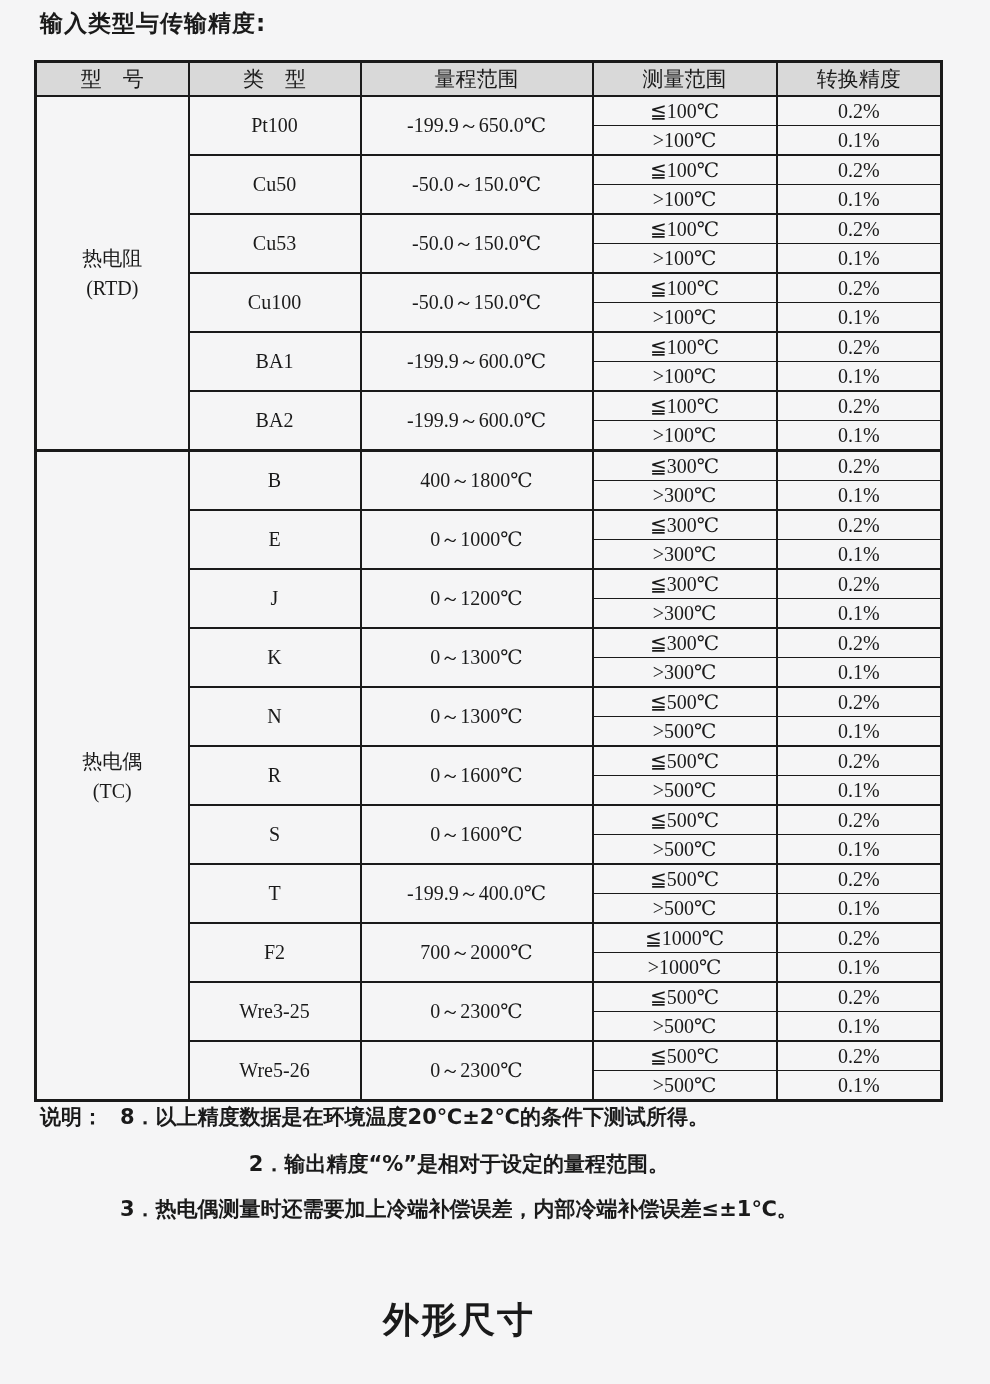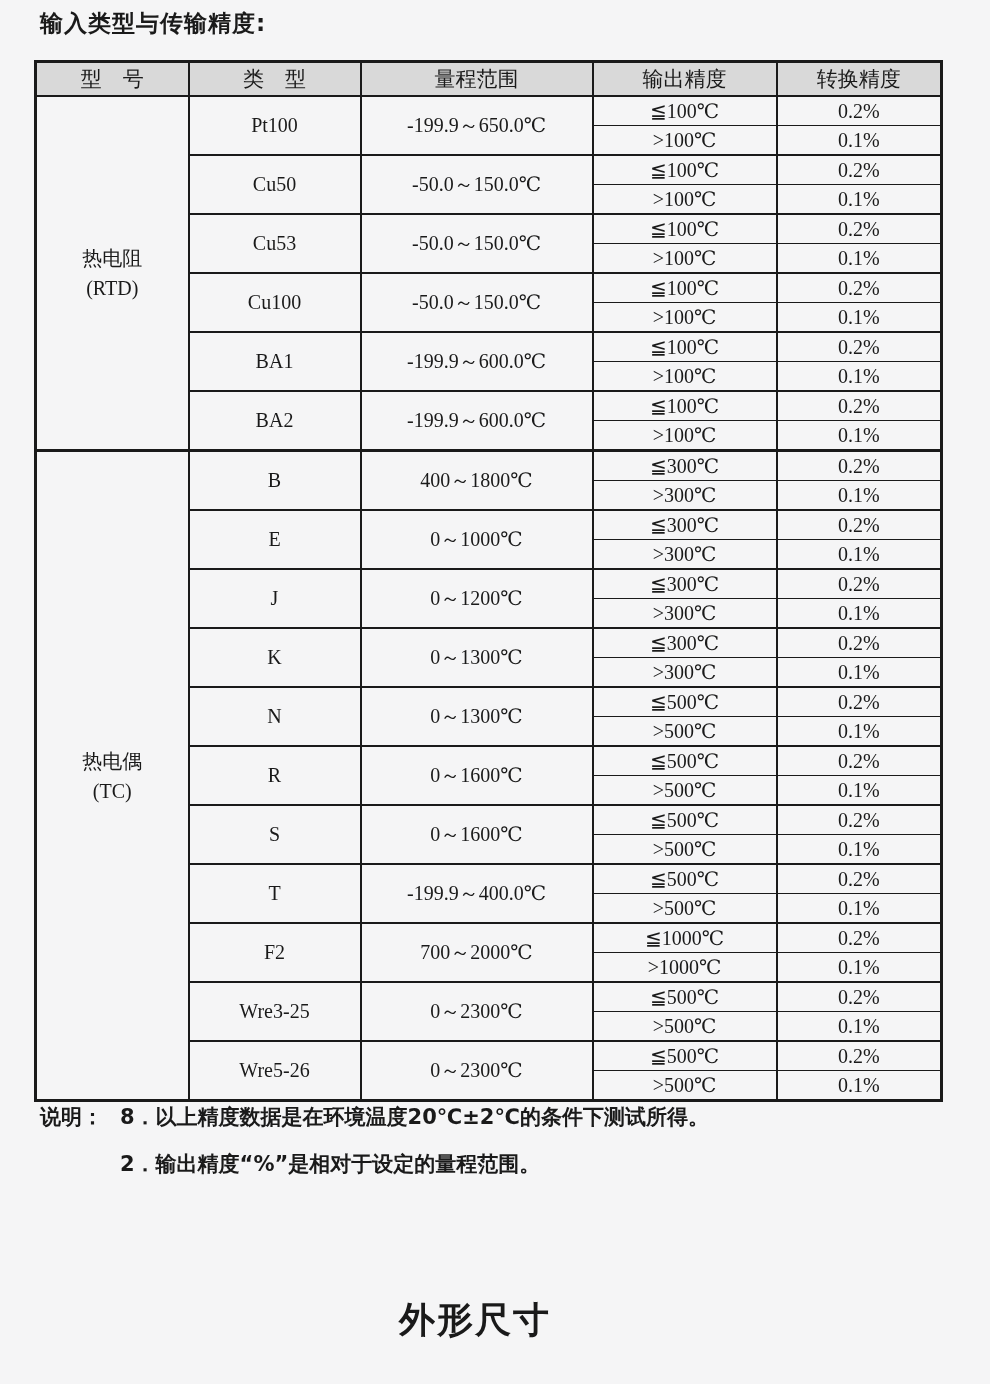"输出精度" th { text: 输出精度 -> 测量范围 }
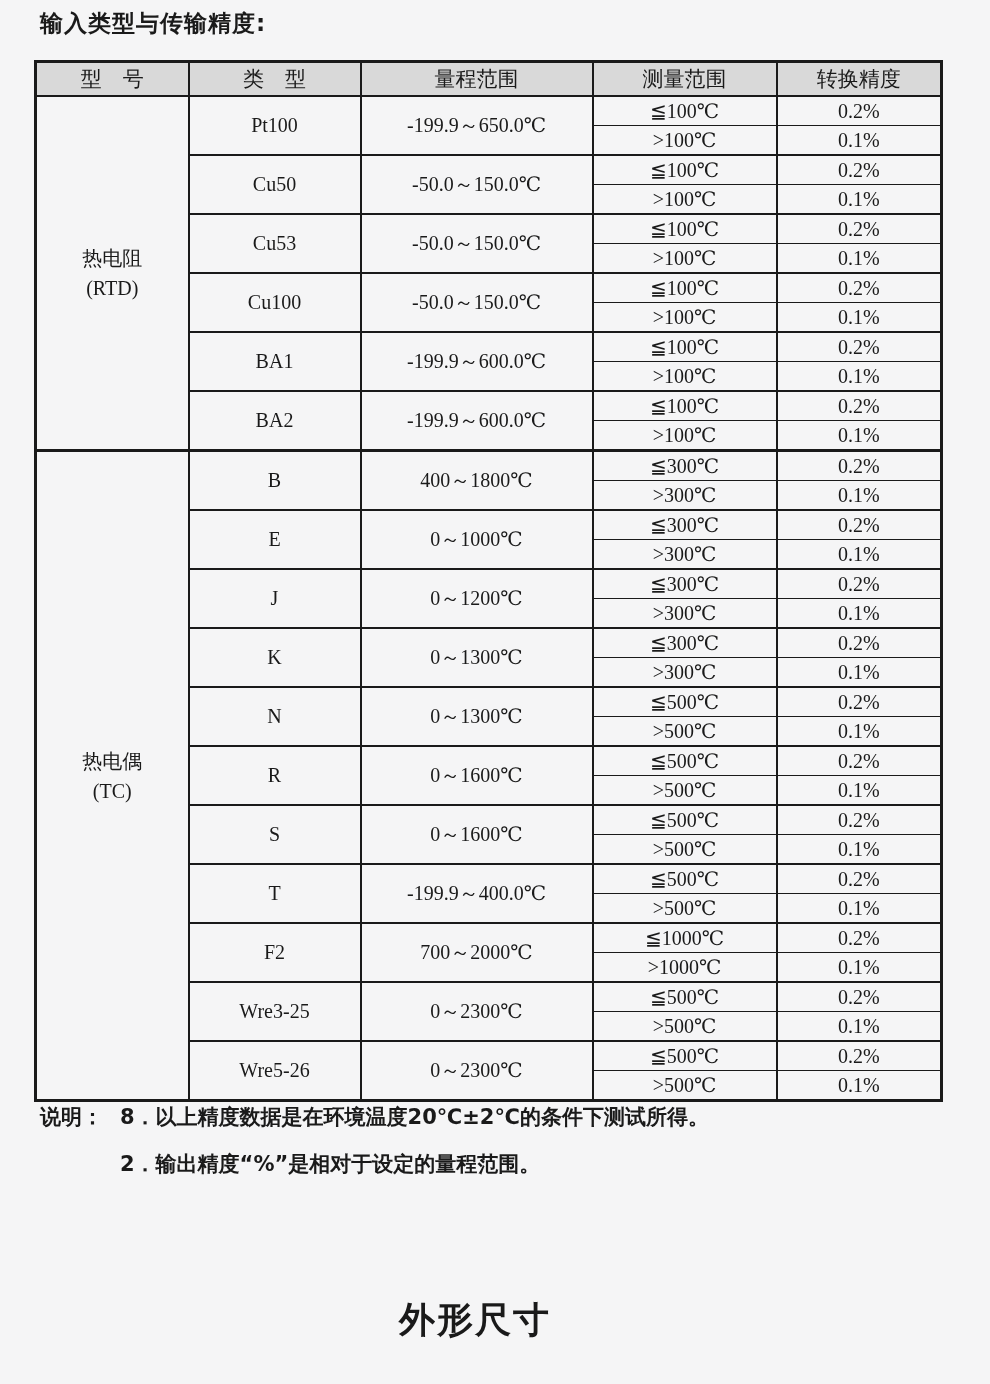"2．输出精度“%”是相对于设定的量程范围。" .note-line.indent { text-align: none -> center }
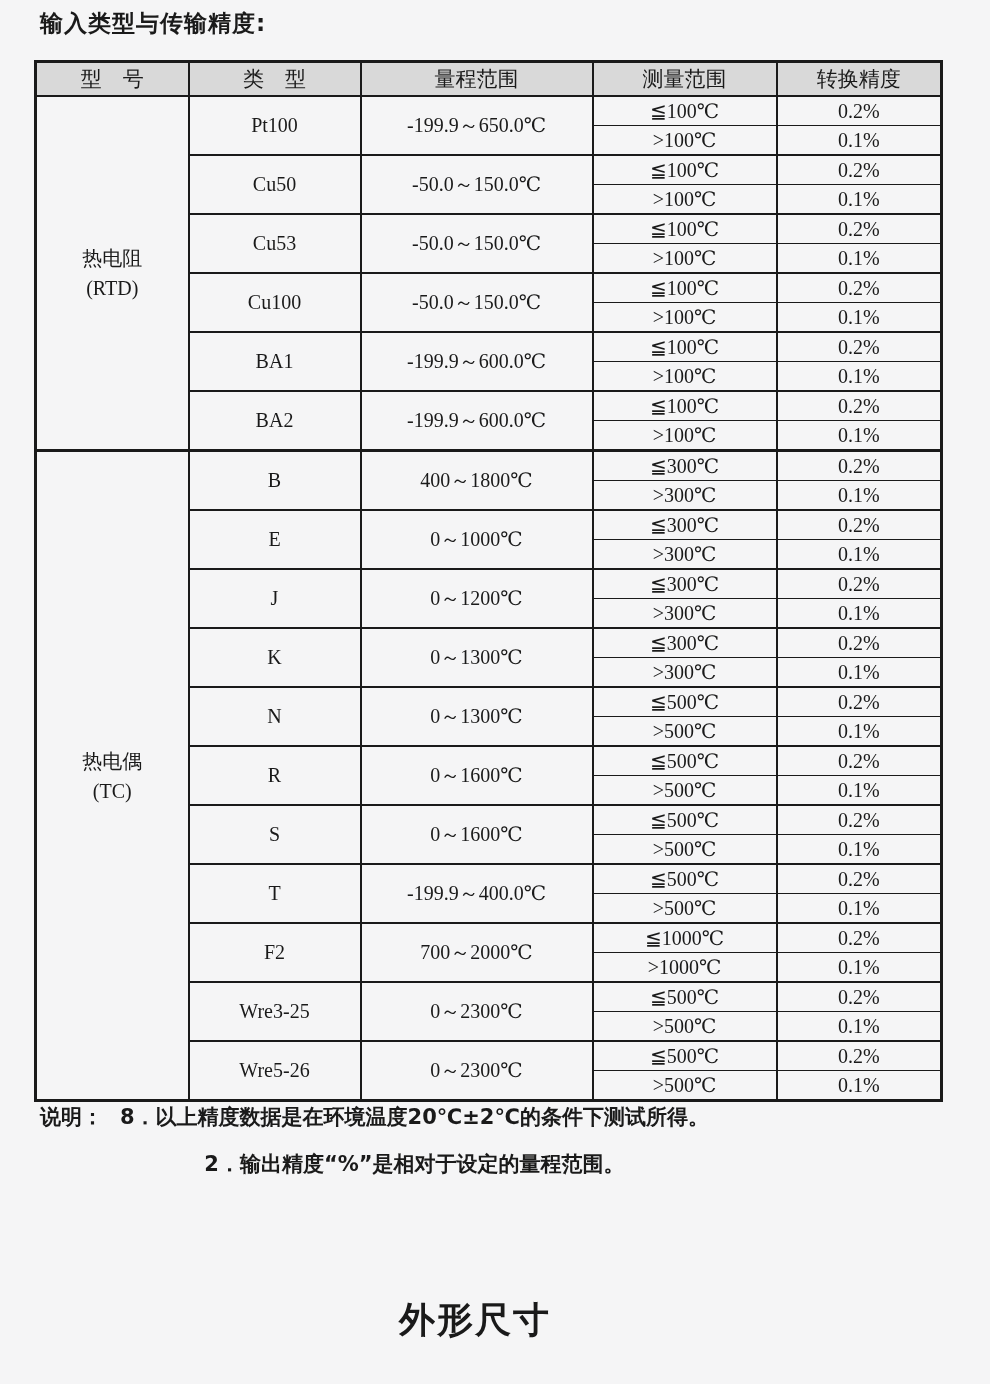"3．热电偶测量时还需要加上冷端补偿误差，内部冷端补偿误差≤±1℃。" div.note-line { html: none -> <div> <span>3．热电偶测量时还需要加上冷端补偿误差，内部冷端补偿误差≤±1℃。</span> </div> }
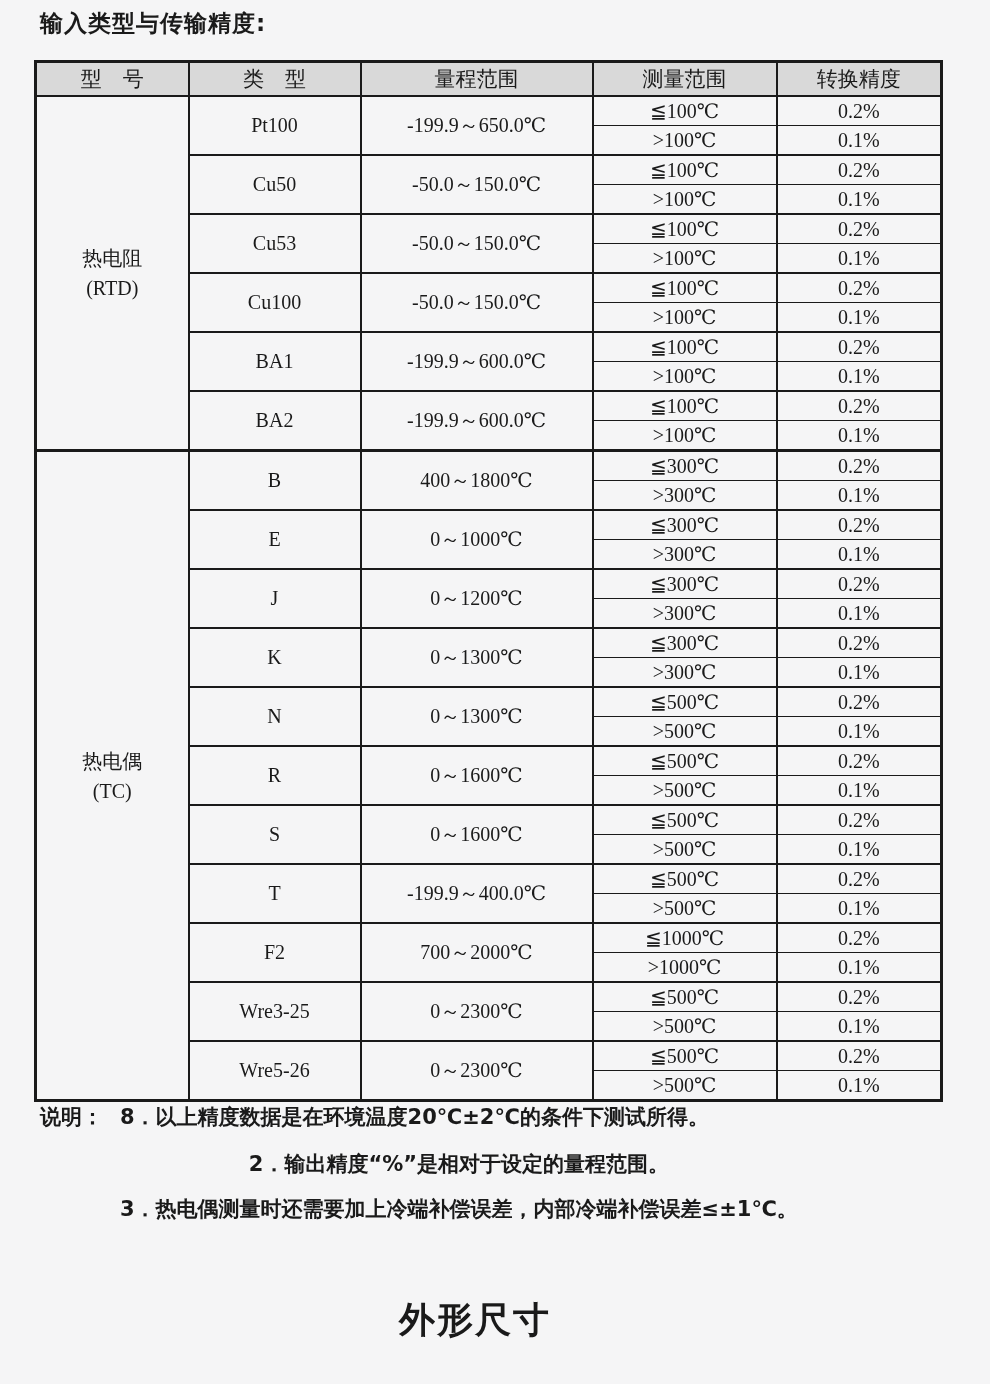"外形尺寸" .section-heading { left: 16px -> 0 }
